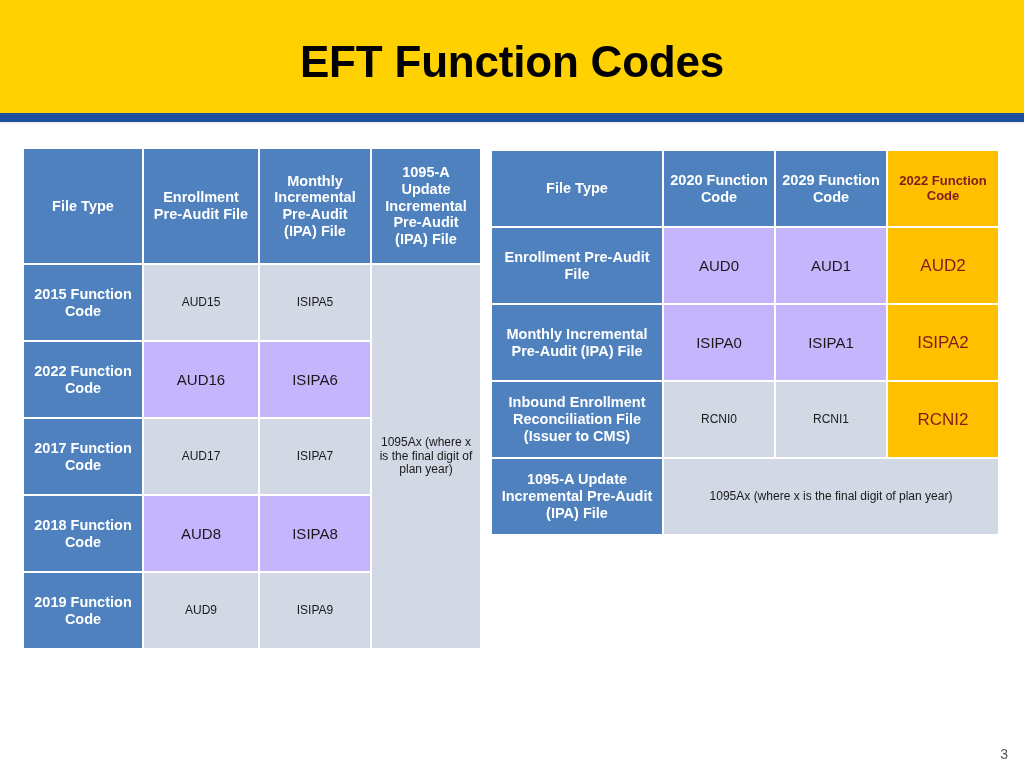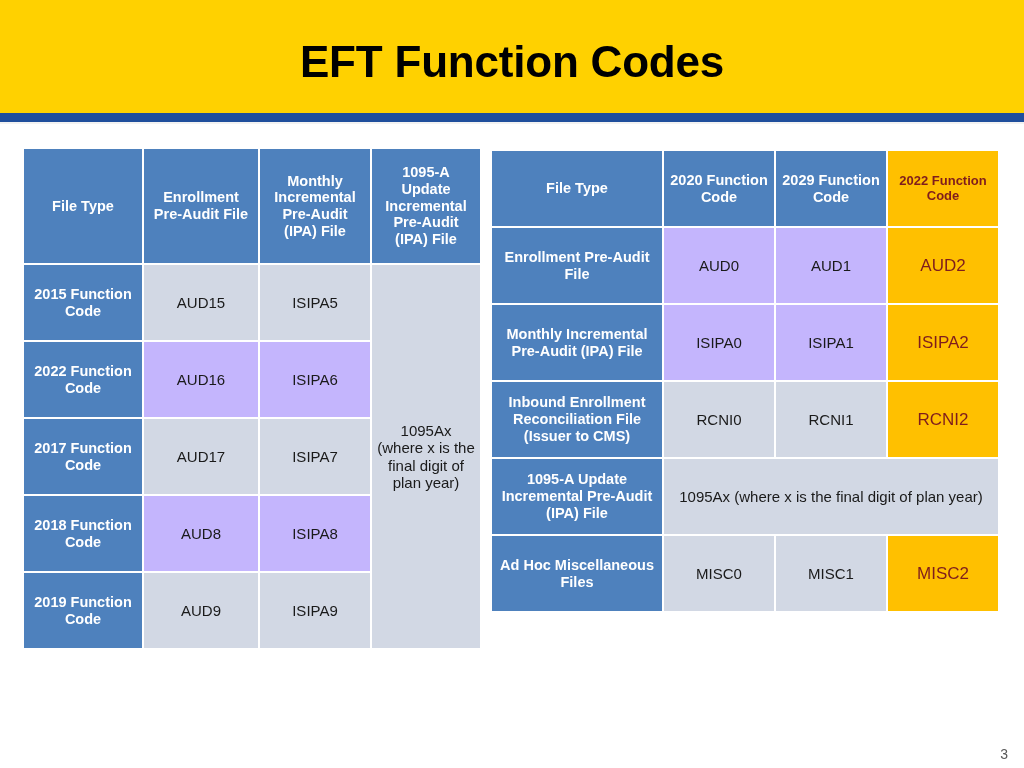"AUD15" .cell-a { font-size: 15px -> 12px }
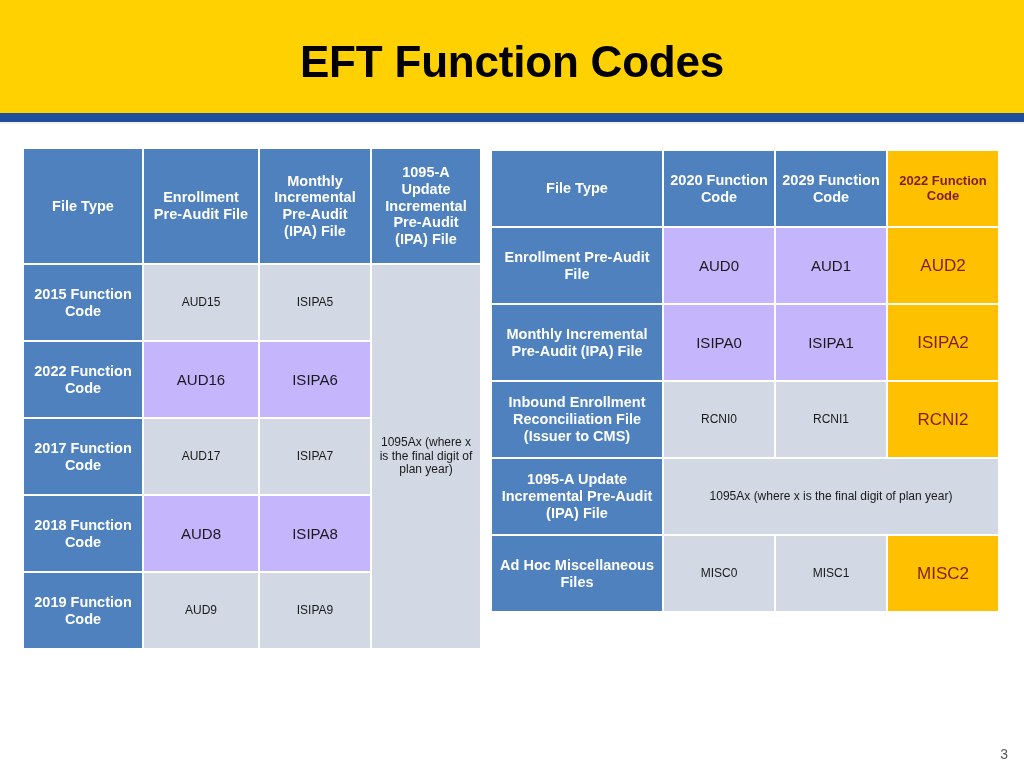"Ad Hoc Miscellaneous Files" tr.body-row { html: <tr> <td>Ad Hoc Miscellaneous Files</td> <td>MISC0</td> <td>MISC1</td> <td>MISC2</td> </tr> -> none }
